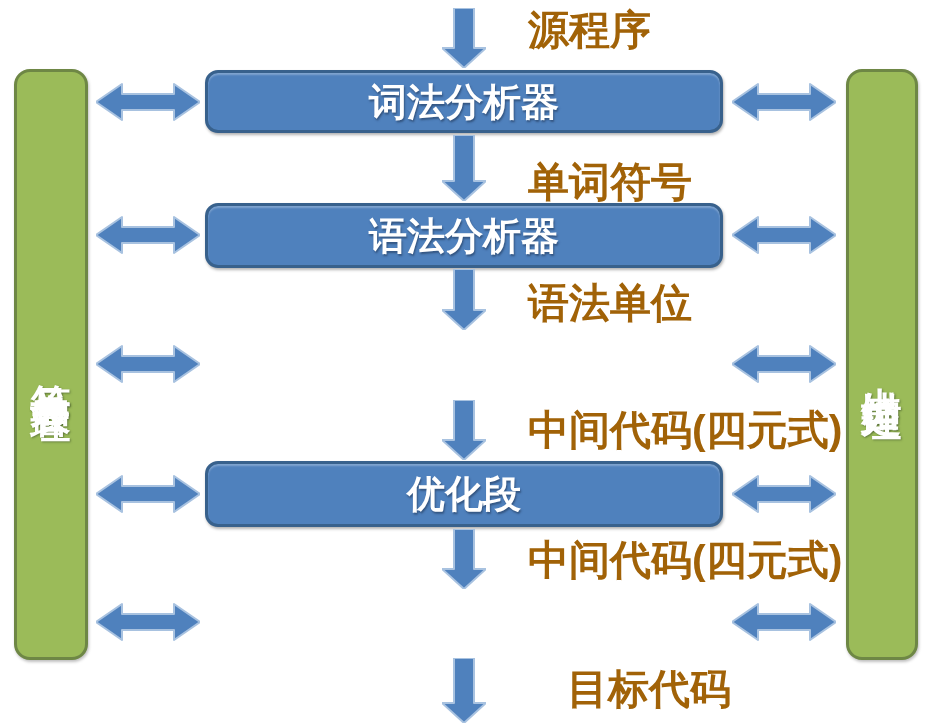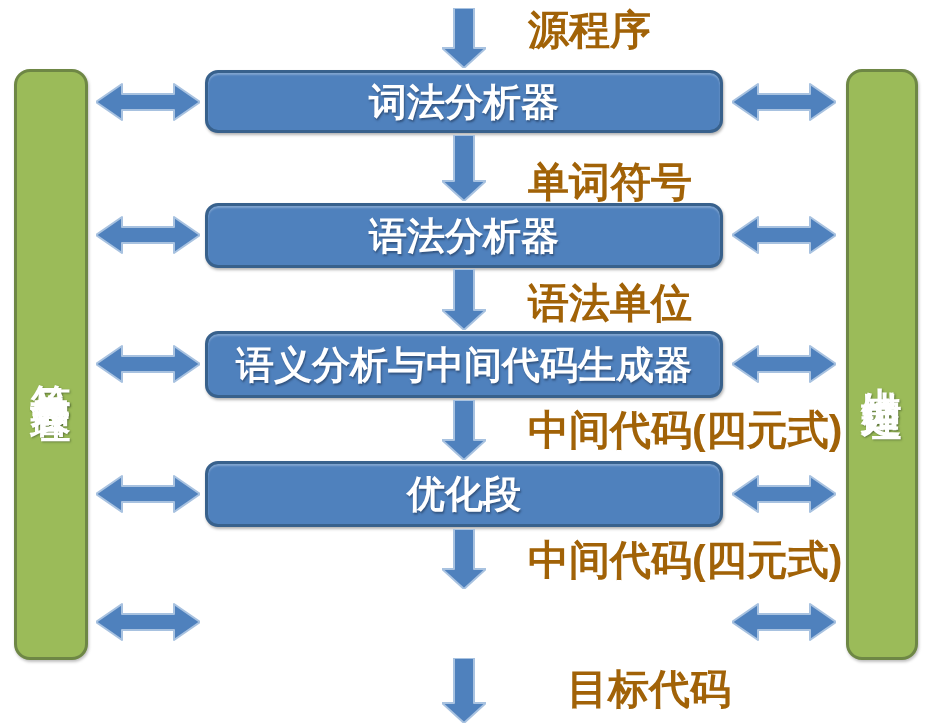"语义分析与中间代码生成器" div.stage-box { html: <div> <span>语义分析与中间代码生成器</span> </div> -> none }
